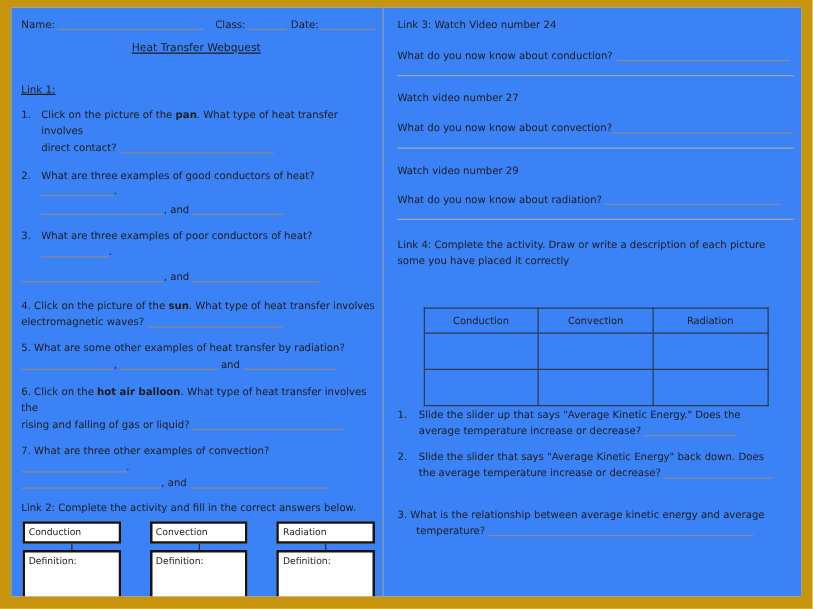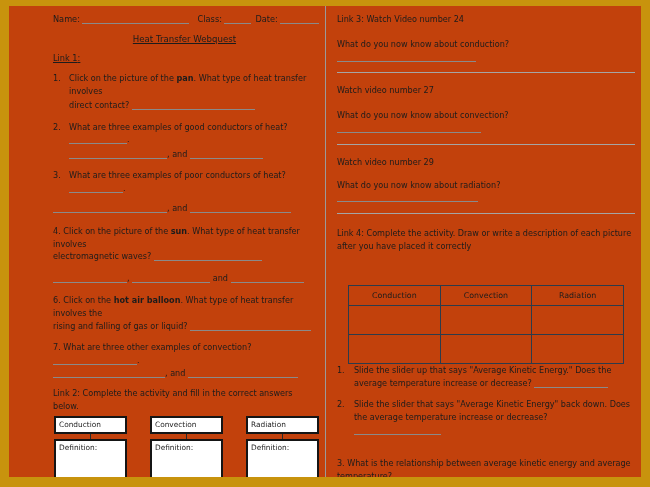"Name:" #inner { background: #c2410c -> #3b82f6; padding-left: 36px -> none }
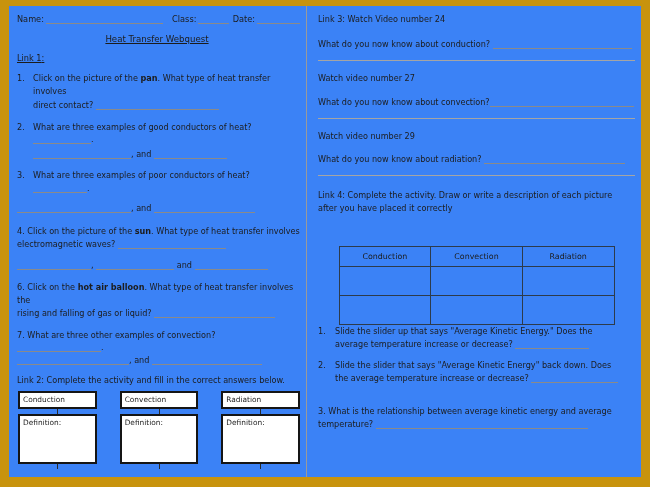"Heat Transfer Webquest" .title { margin-bottom: 9px -> 22px }
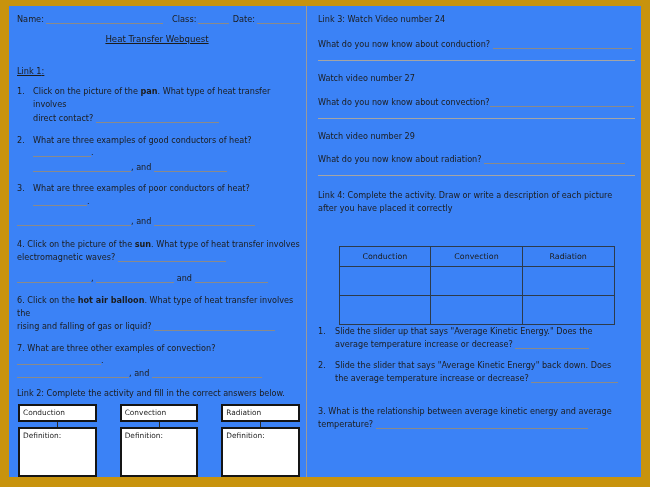"after you have placed it" span { text: after -> some }
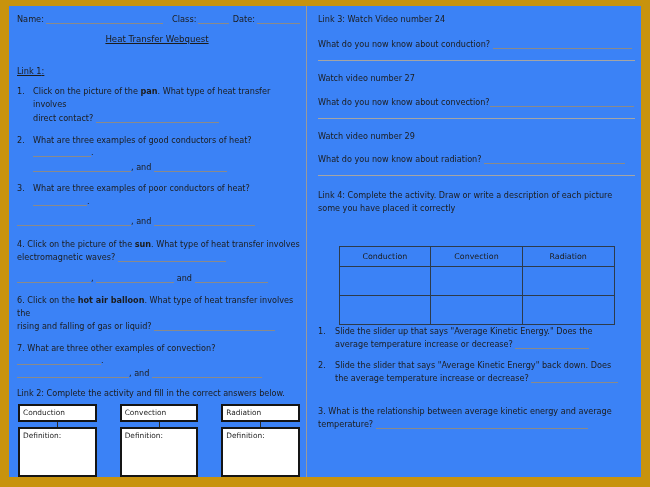"5. What are some other" span { html: none -> <span>5. What are some other examples of heat transfer by radiation?</span> }
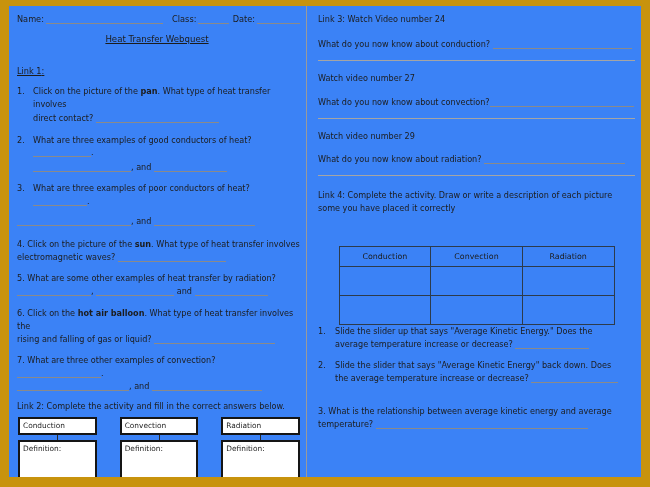"temperature?" span { margin-left: none -> 15px }
